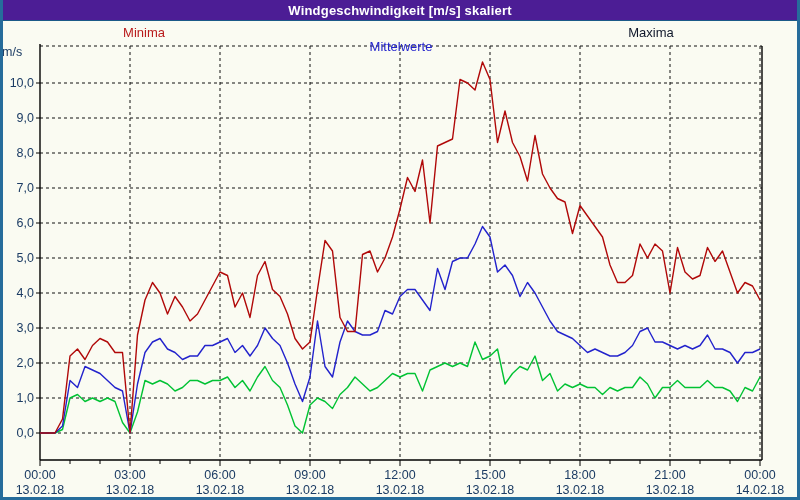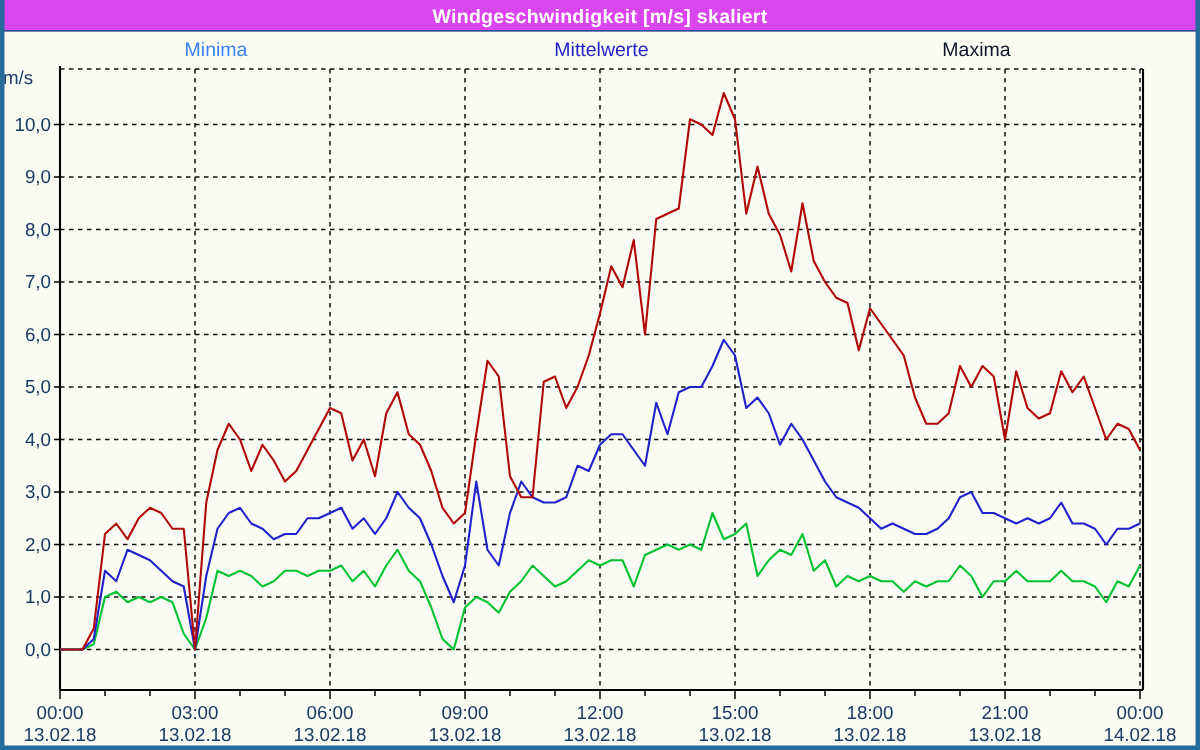"Windgeschwindigkeit [m/s] skaliert" div.titlebar { background: #d946ef -> #4c1d95 }
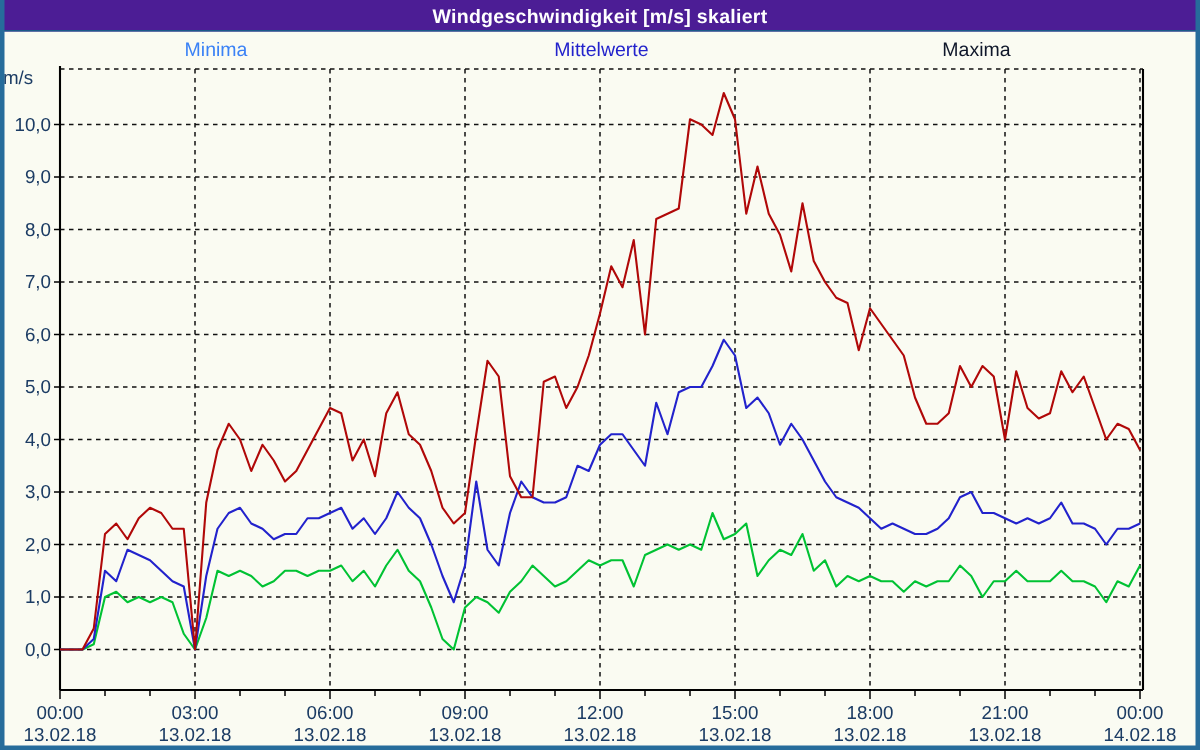"Minima" span.legend-item { color: #3b82f6 -> #b91c1c }
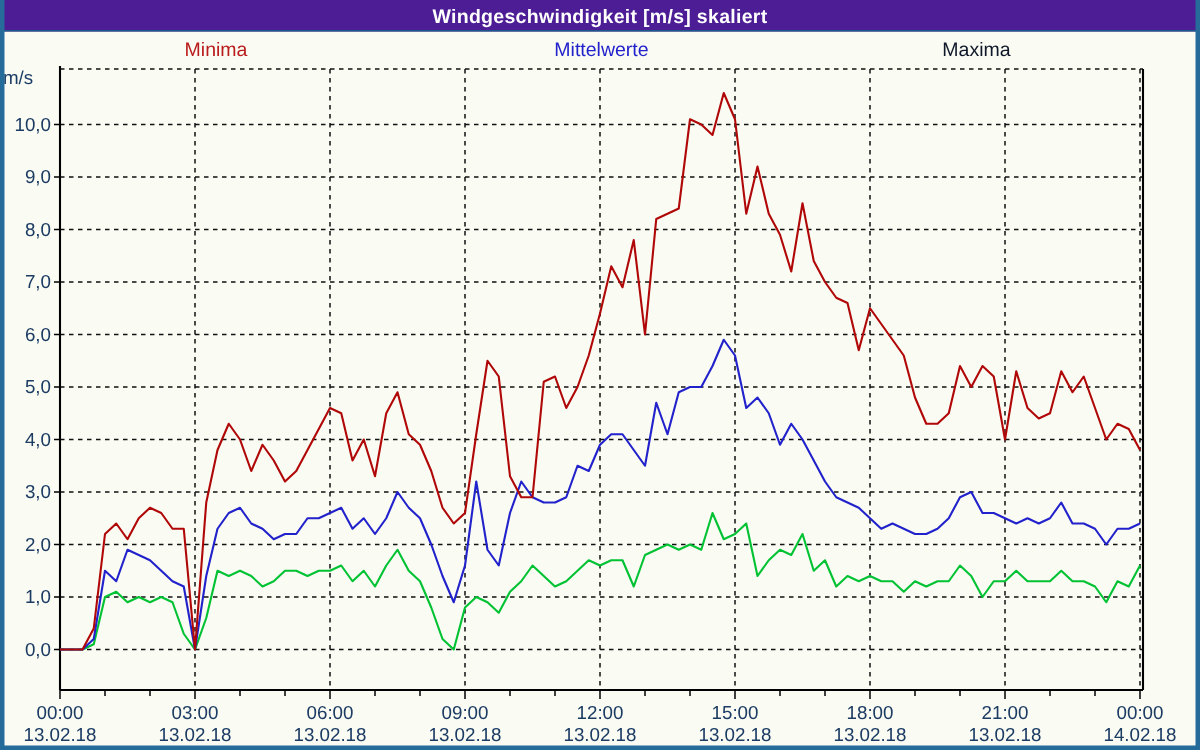"Mittelwerte" span.legend-item { margin-top: none -> 14px }
